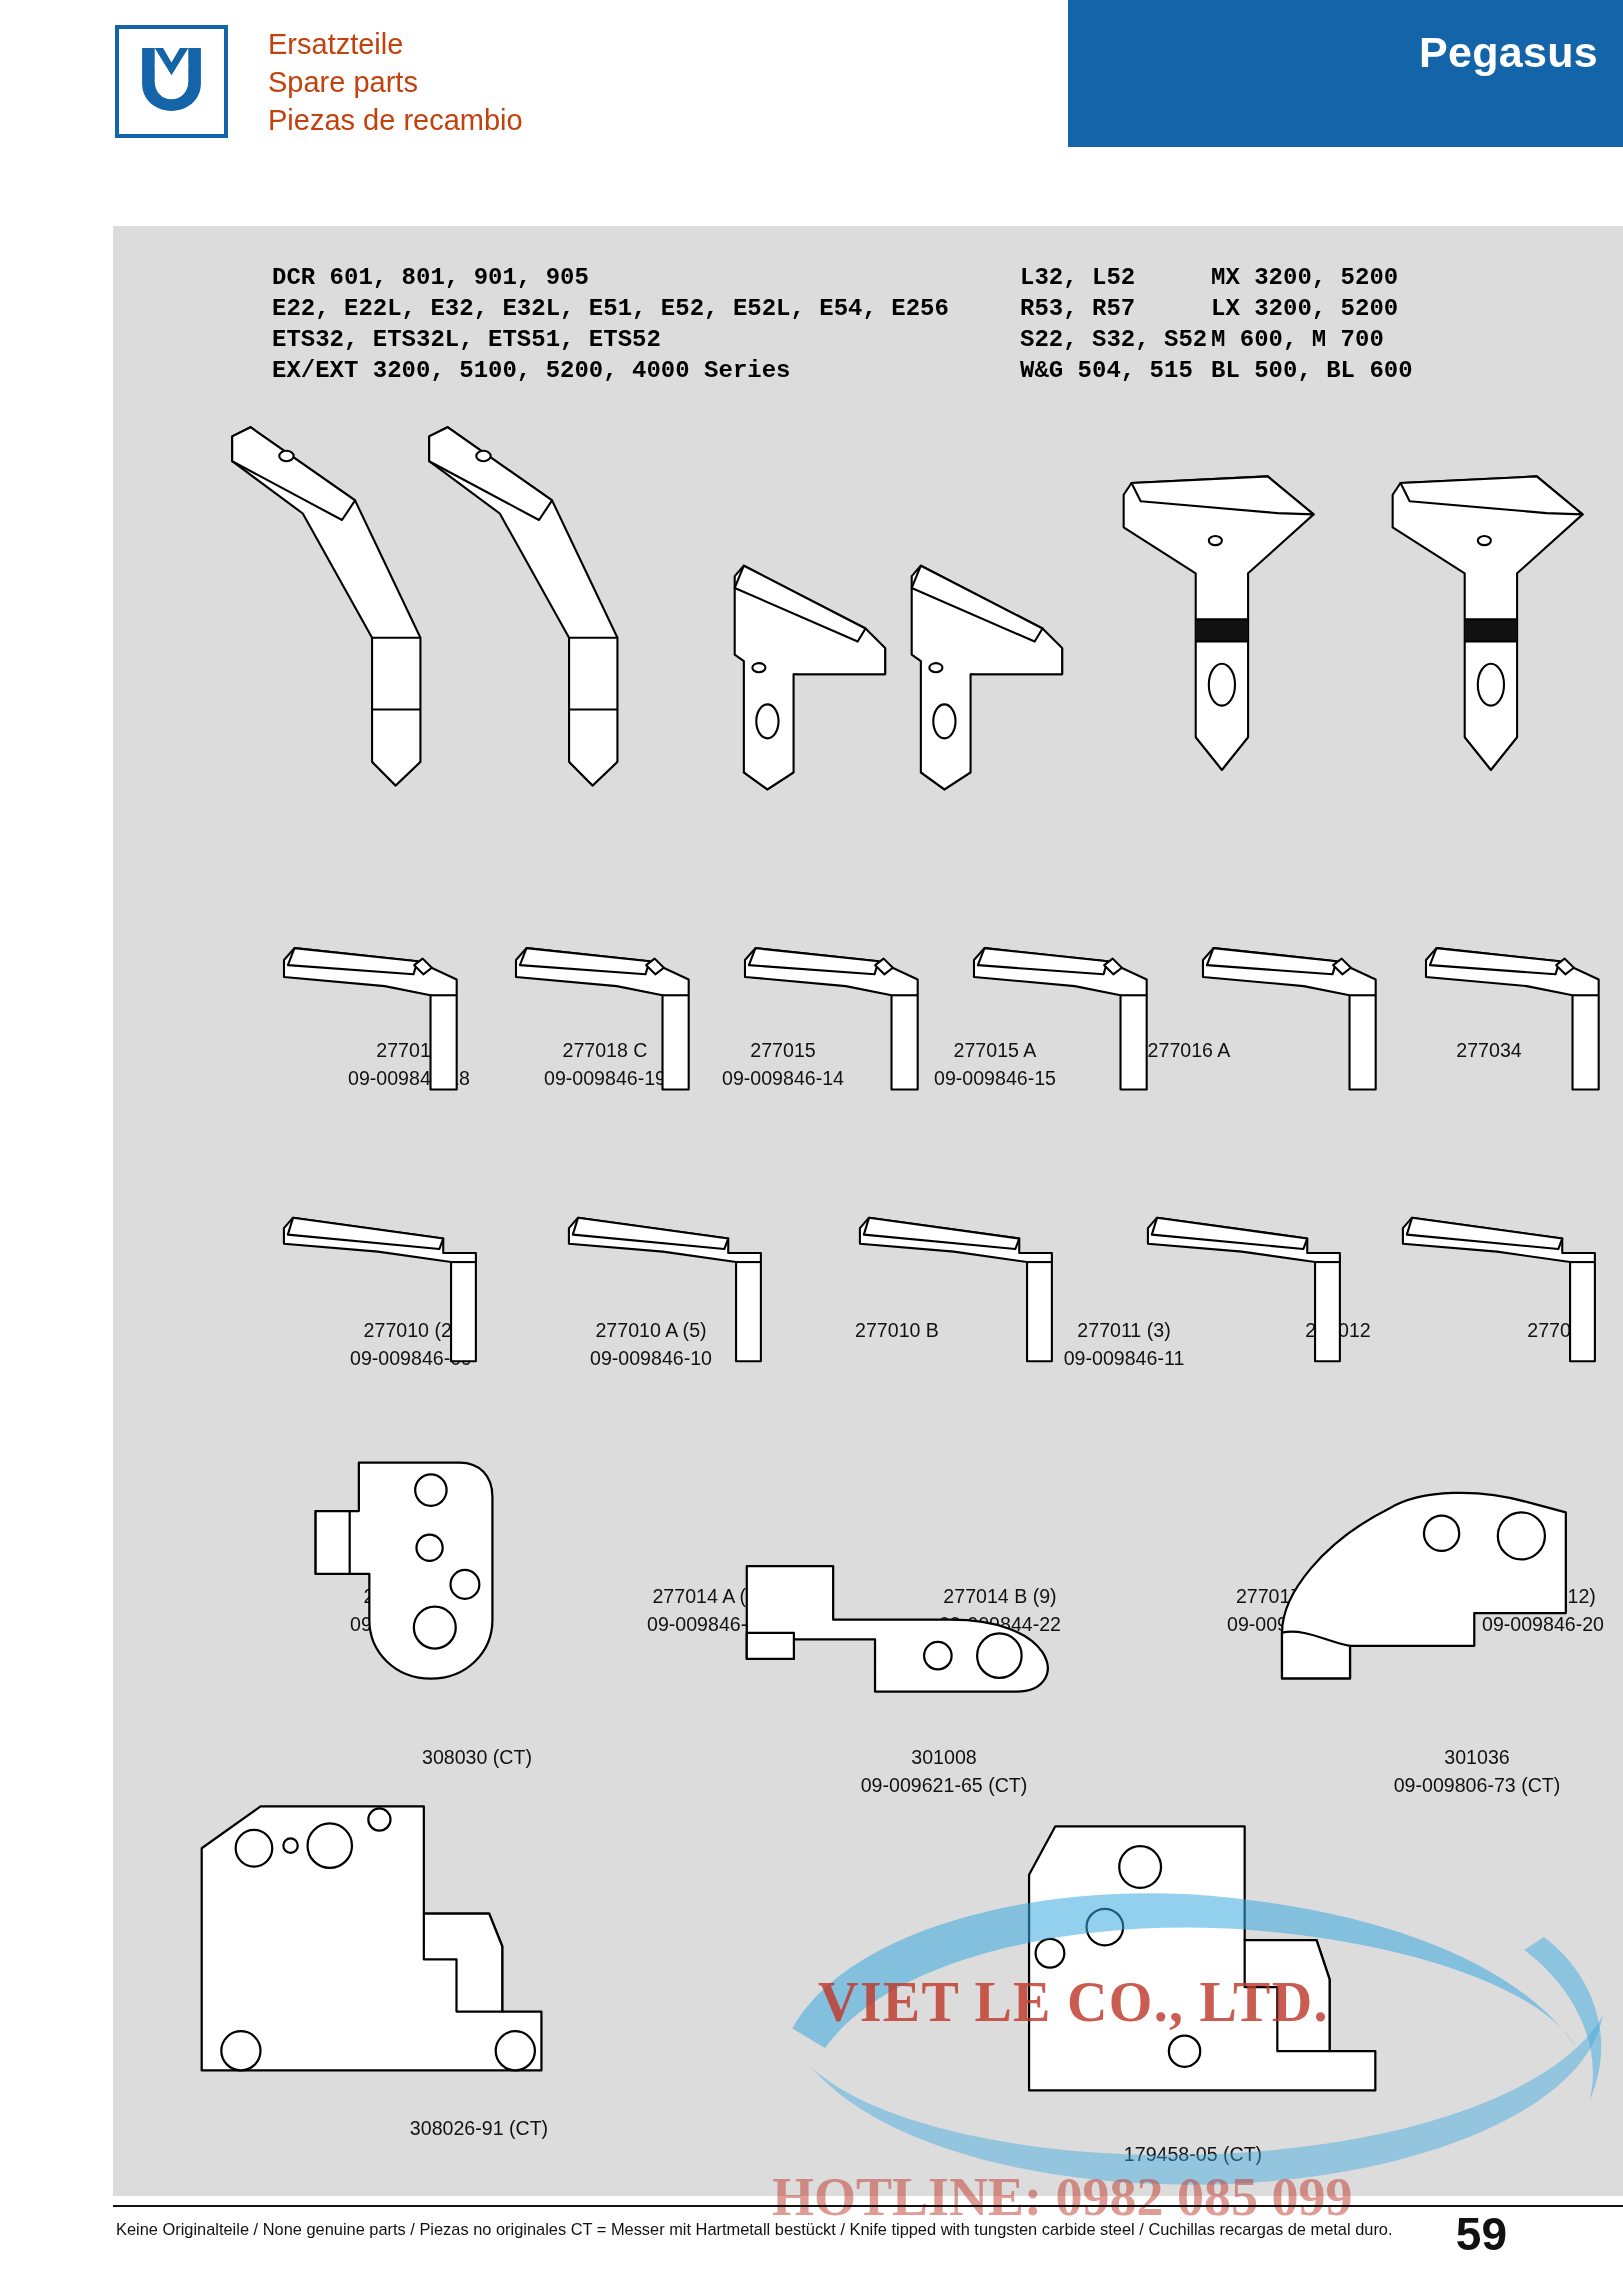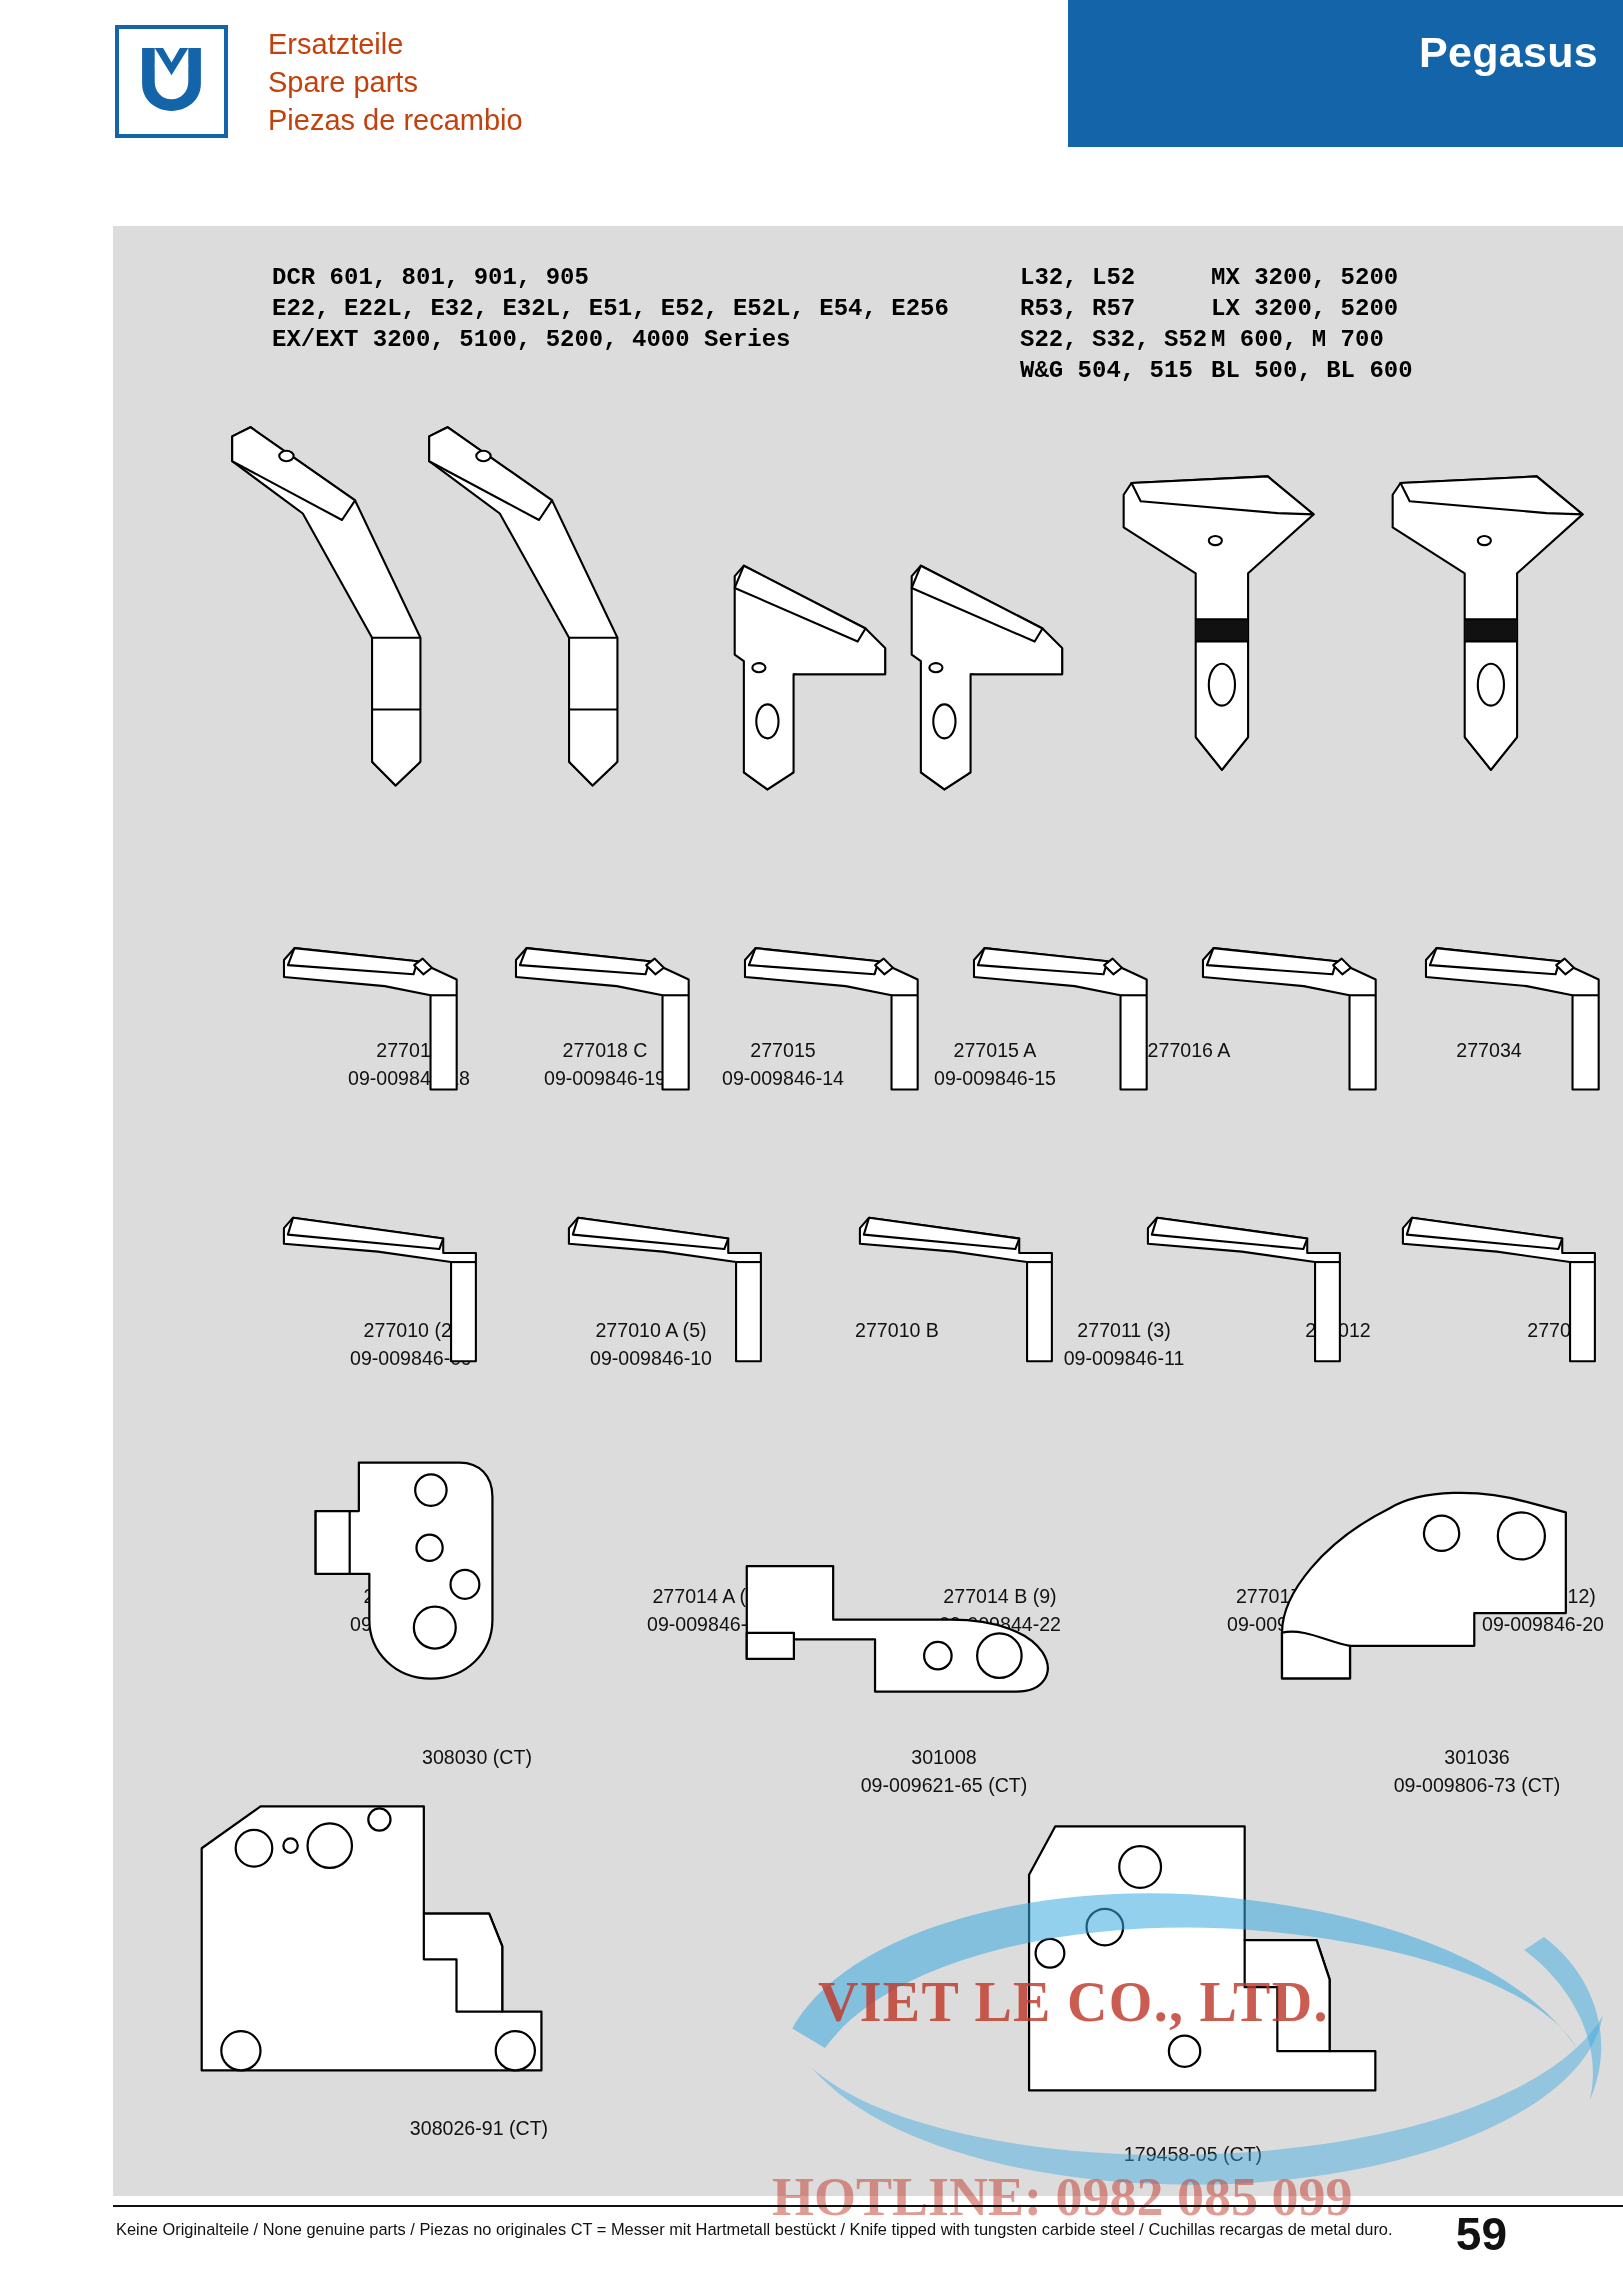"ETS32, ETS32L, ETS51, ETS52" div { html: none -> <div>ETS32, ETS32L, ETS51, ETS52</div> }
